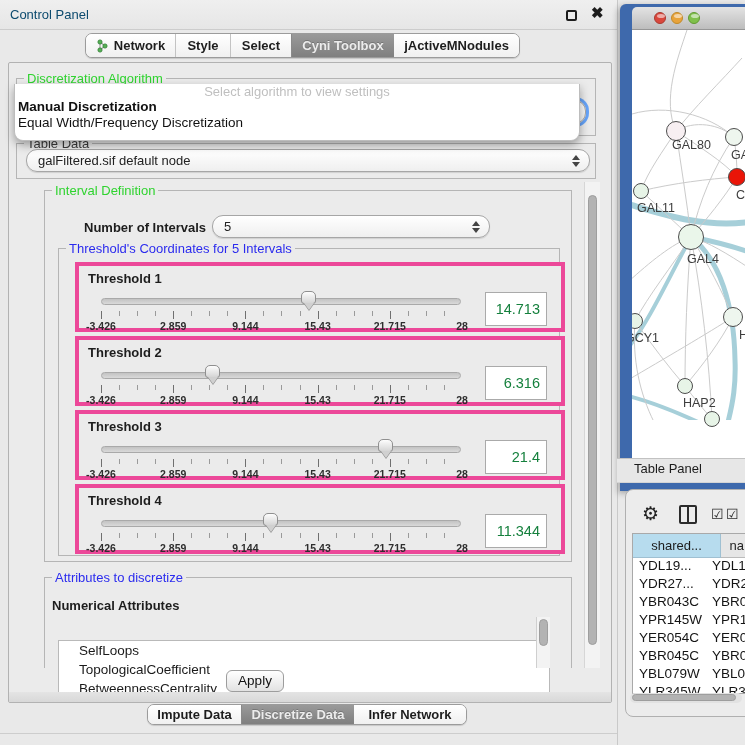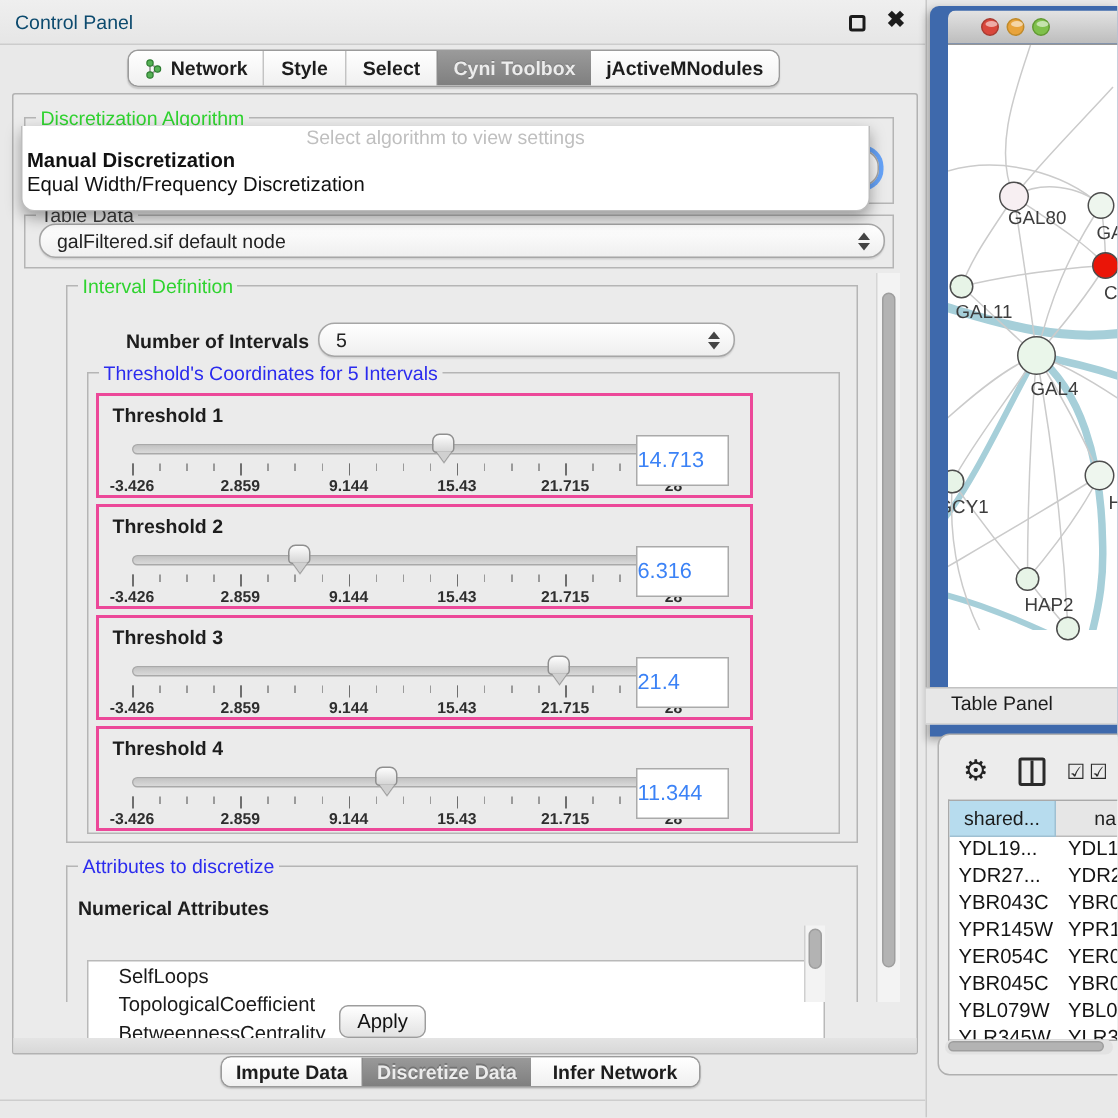"Threshold 1" .th-panel { border: 2px solid #ec4899 -> 4px solid #ec4899; left: 64px -> 75px; width: 438px -> 490px }
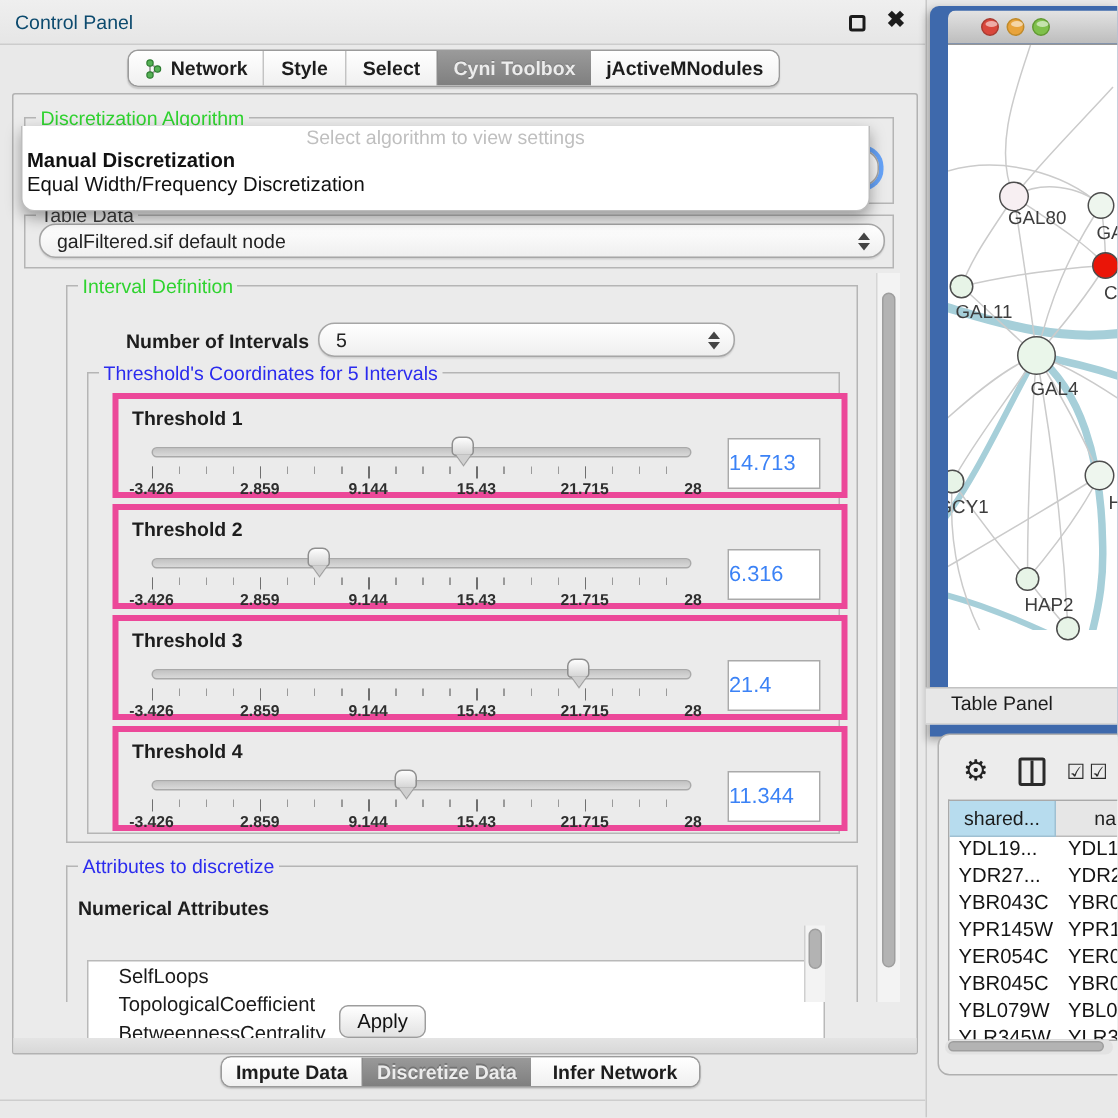"14.713" .th-field { color: #3b82f6 -> #15803d; text-align: none -> right }
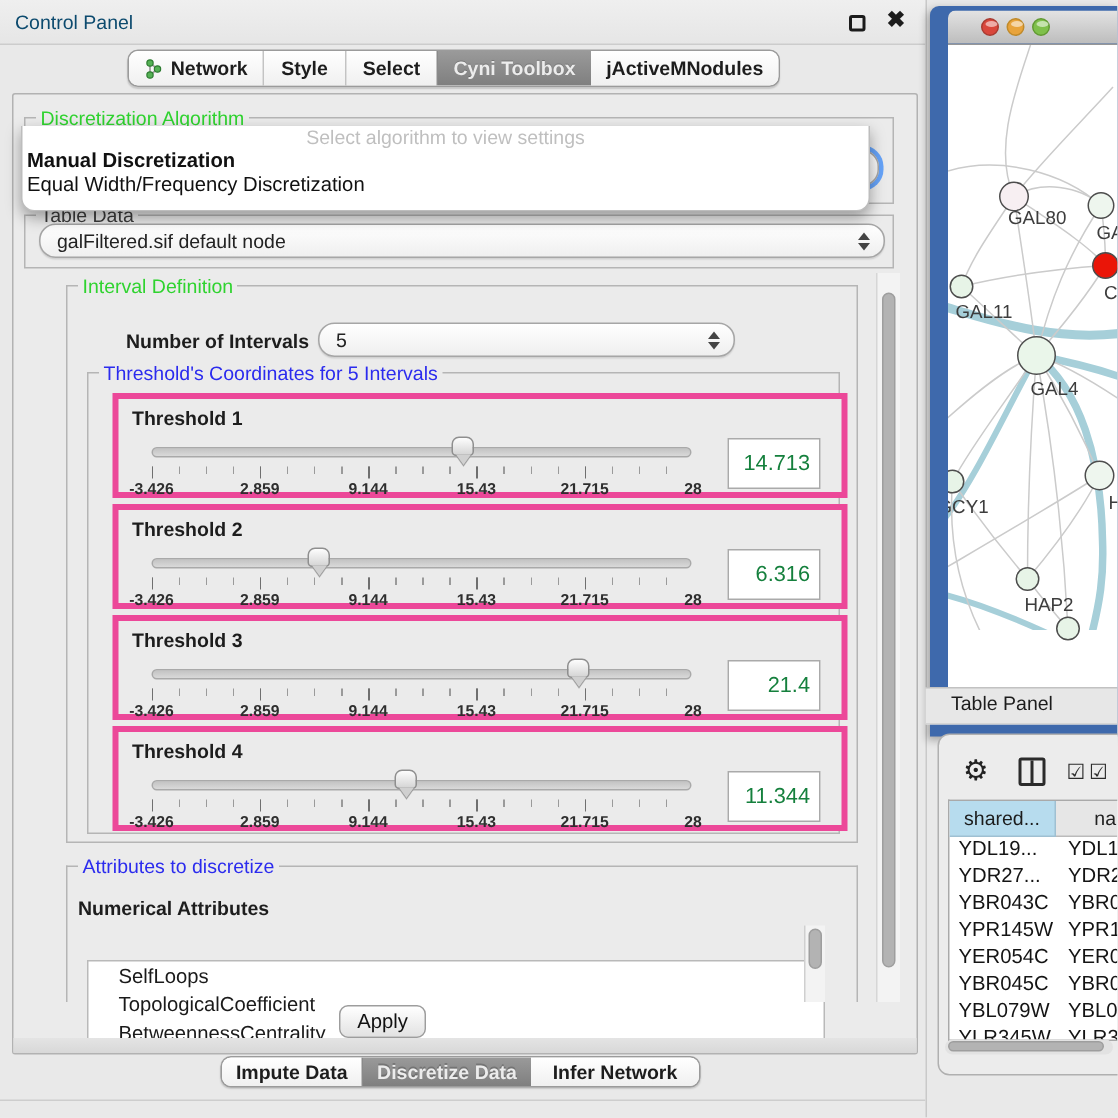"shared..." #mt-head .h1 { width: 71px -> 88px }
